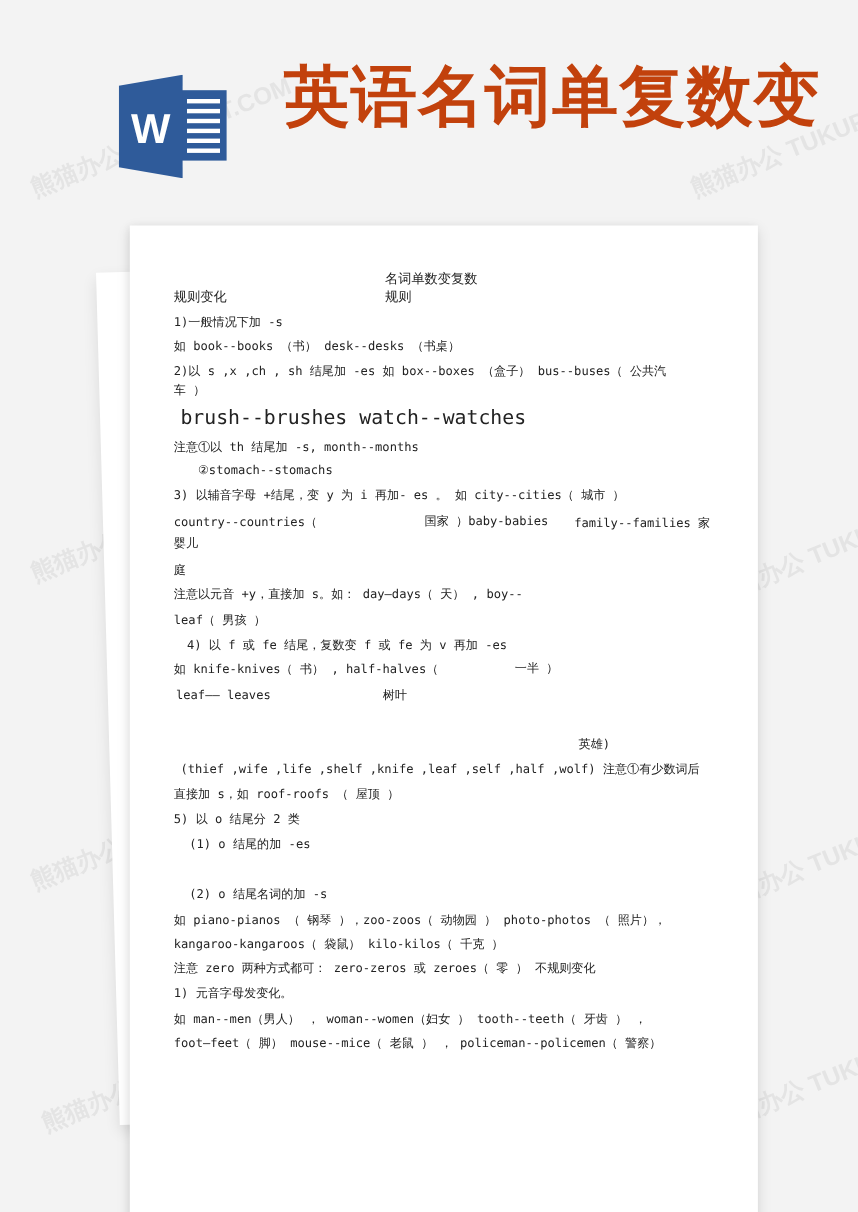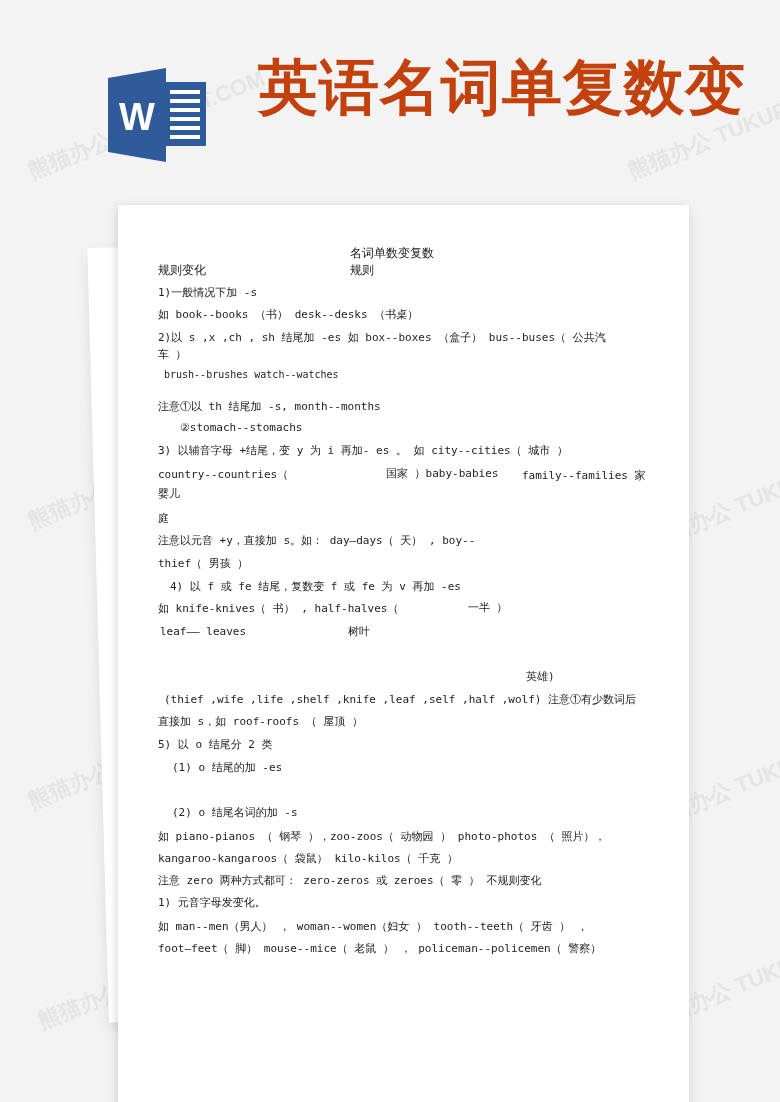"brush--brushes watch--watches" .brush { font-size: 10px -> 18px }
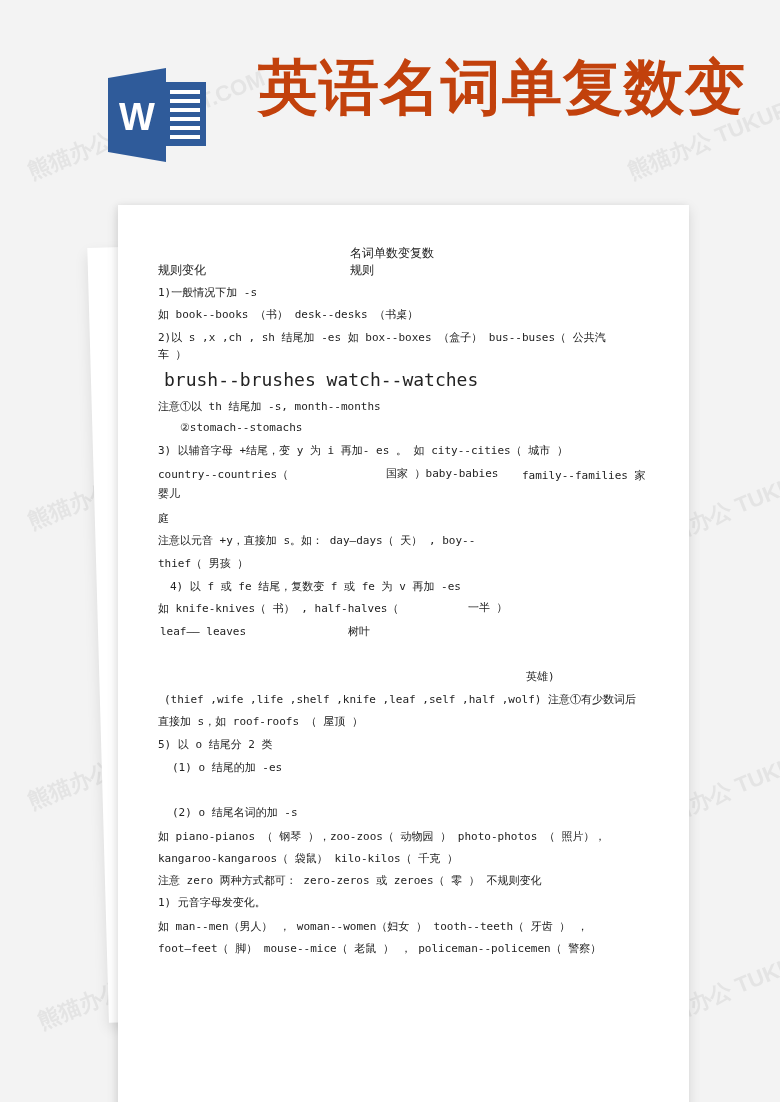"thief（ 男孩 ）" div.ln { text: thief -> leaf }
